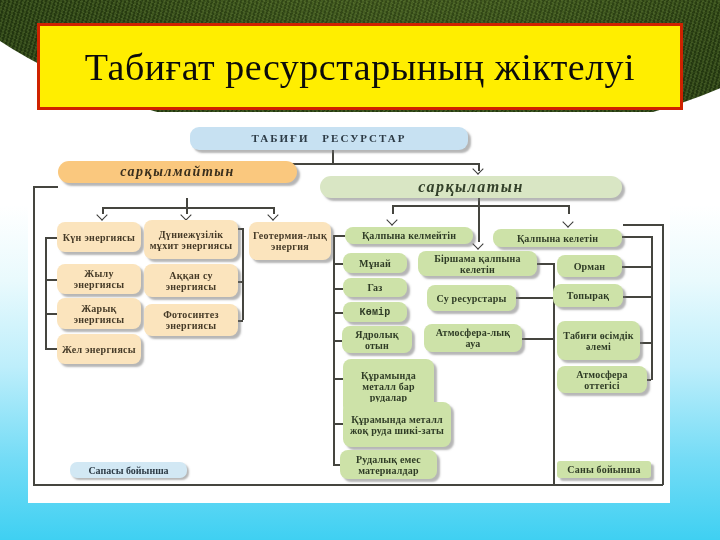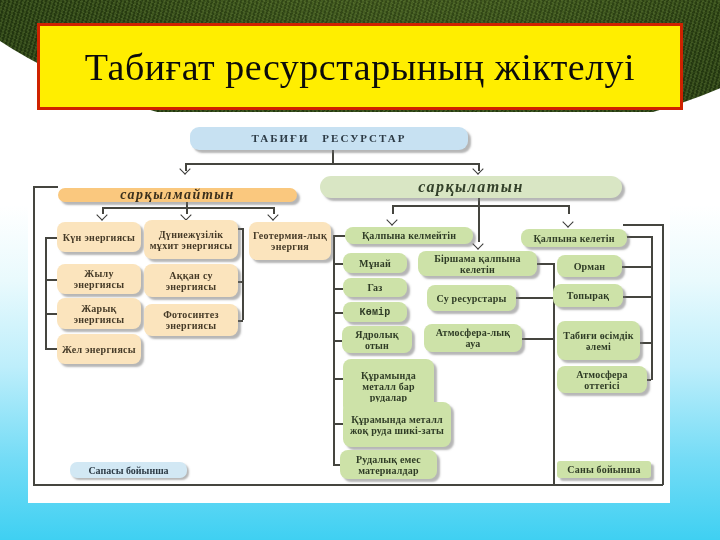"сарқылмайтын" div.node { height: 14px -> 22px; top: 188px -> 161px }
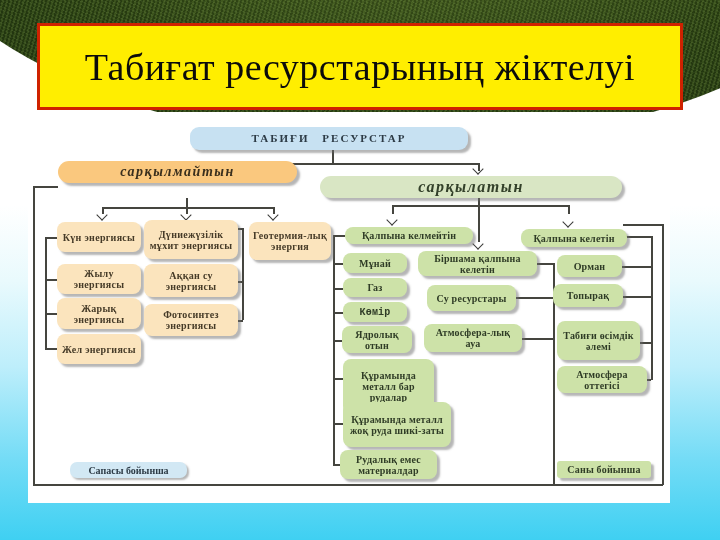"Қалпына келетін" div.node { margin-left: 28px -> none; width: 106px -> 129px }
